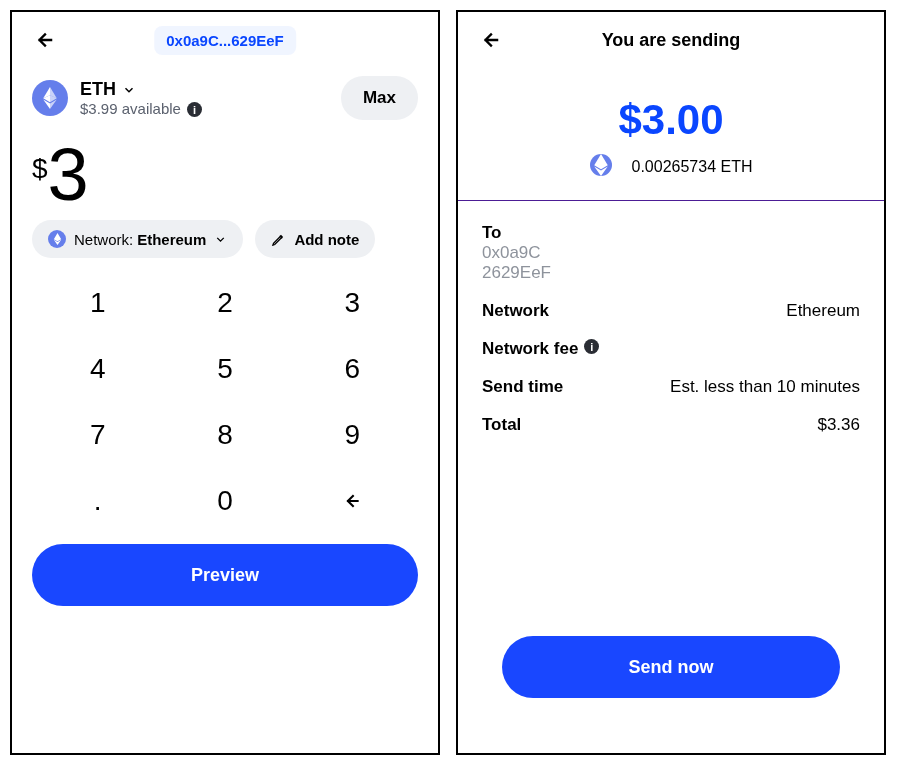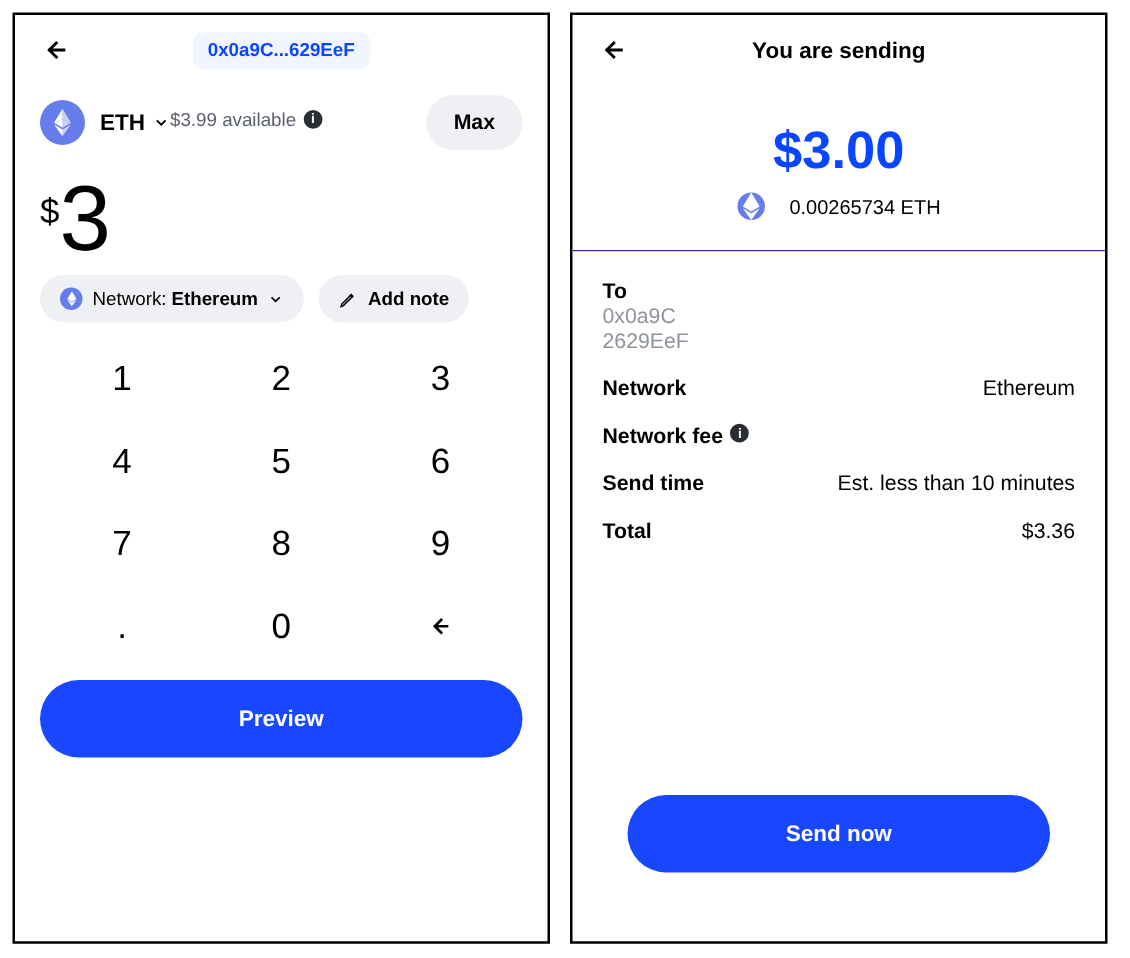"ETH" .asset-col { flex-direction: row -> column }
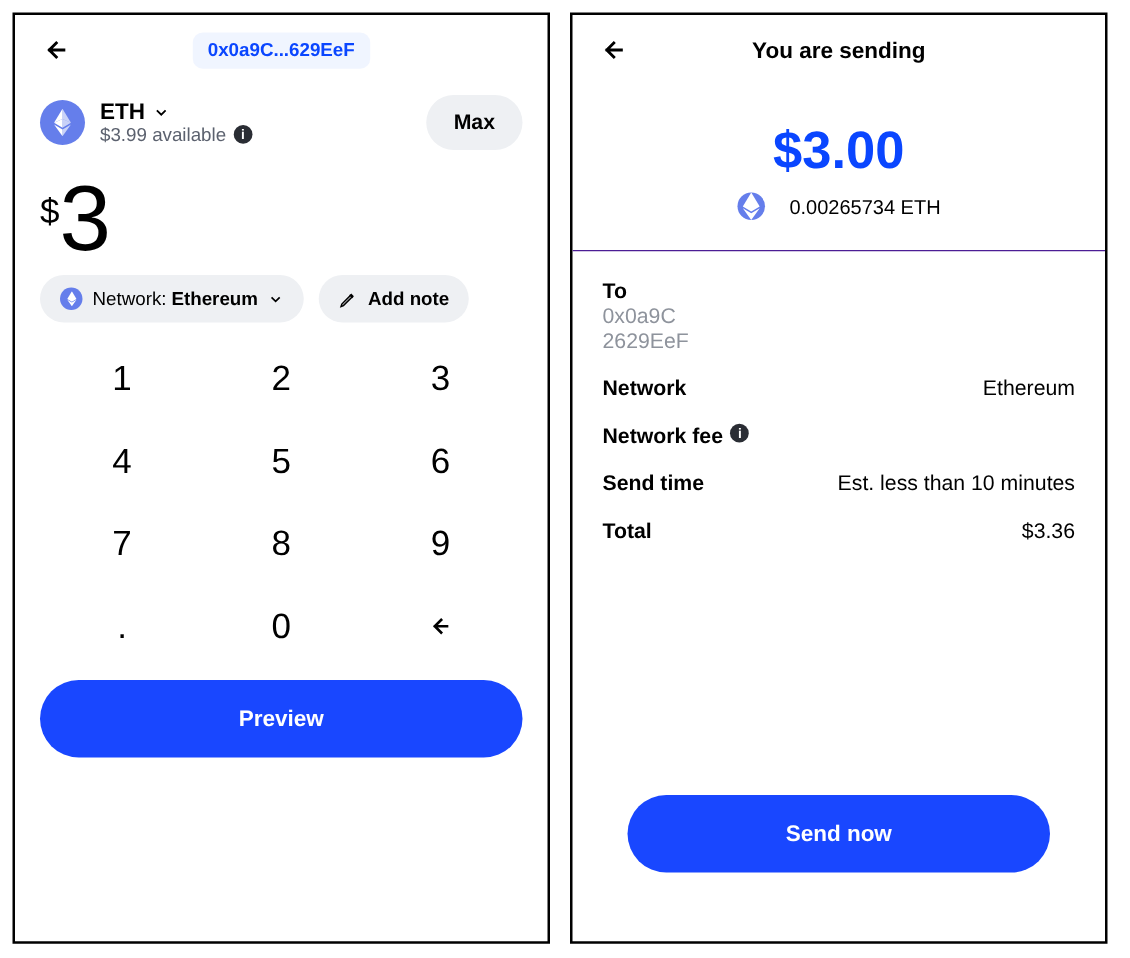"$3.99 available" .asset-sub { align-items: flex-start -> flex-end }
